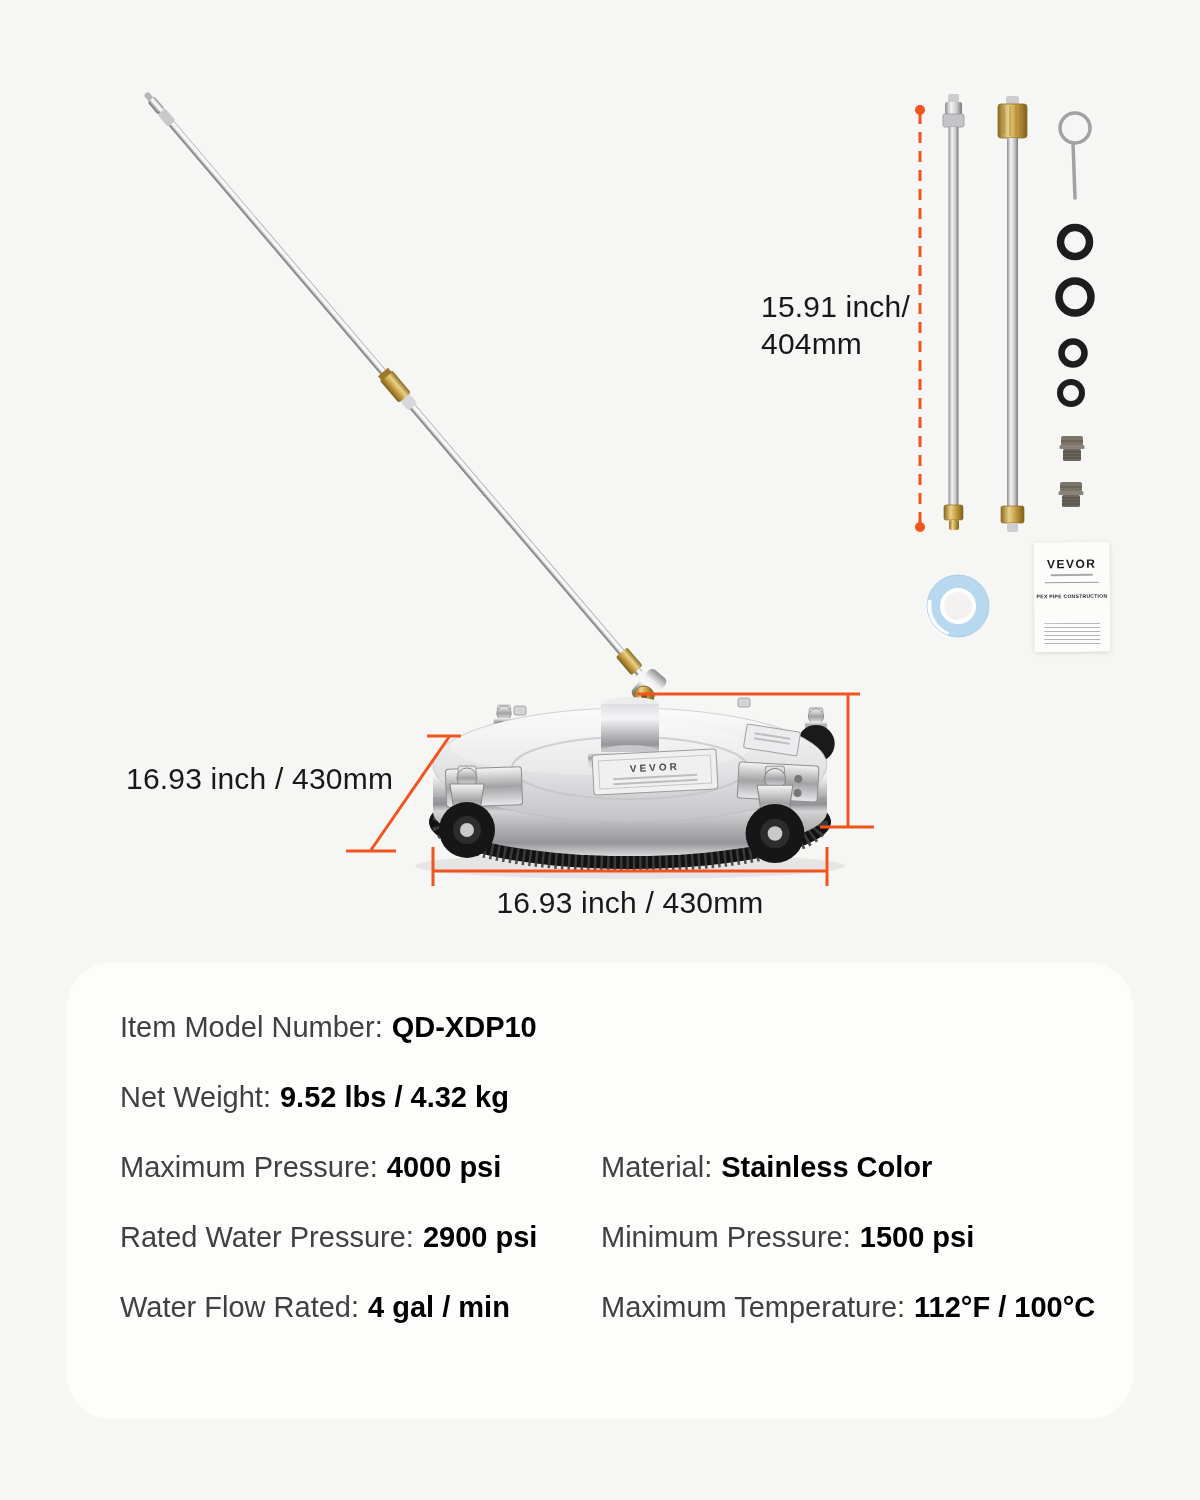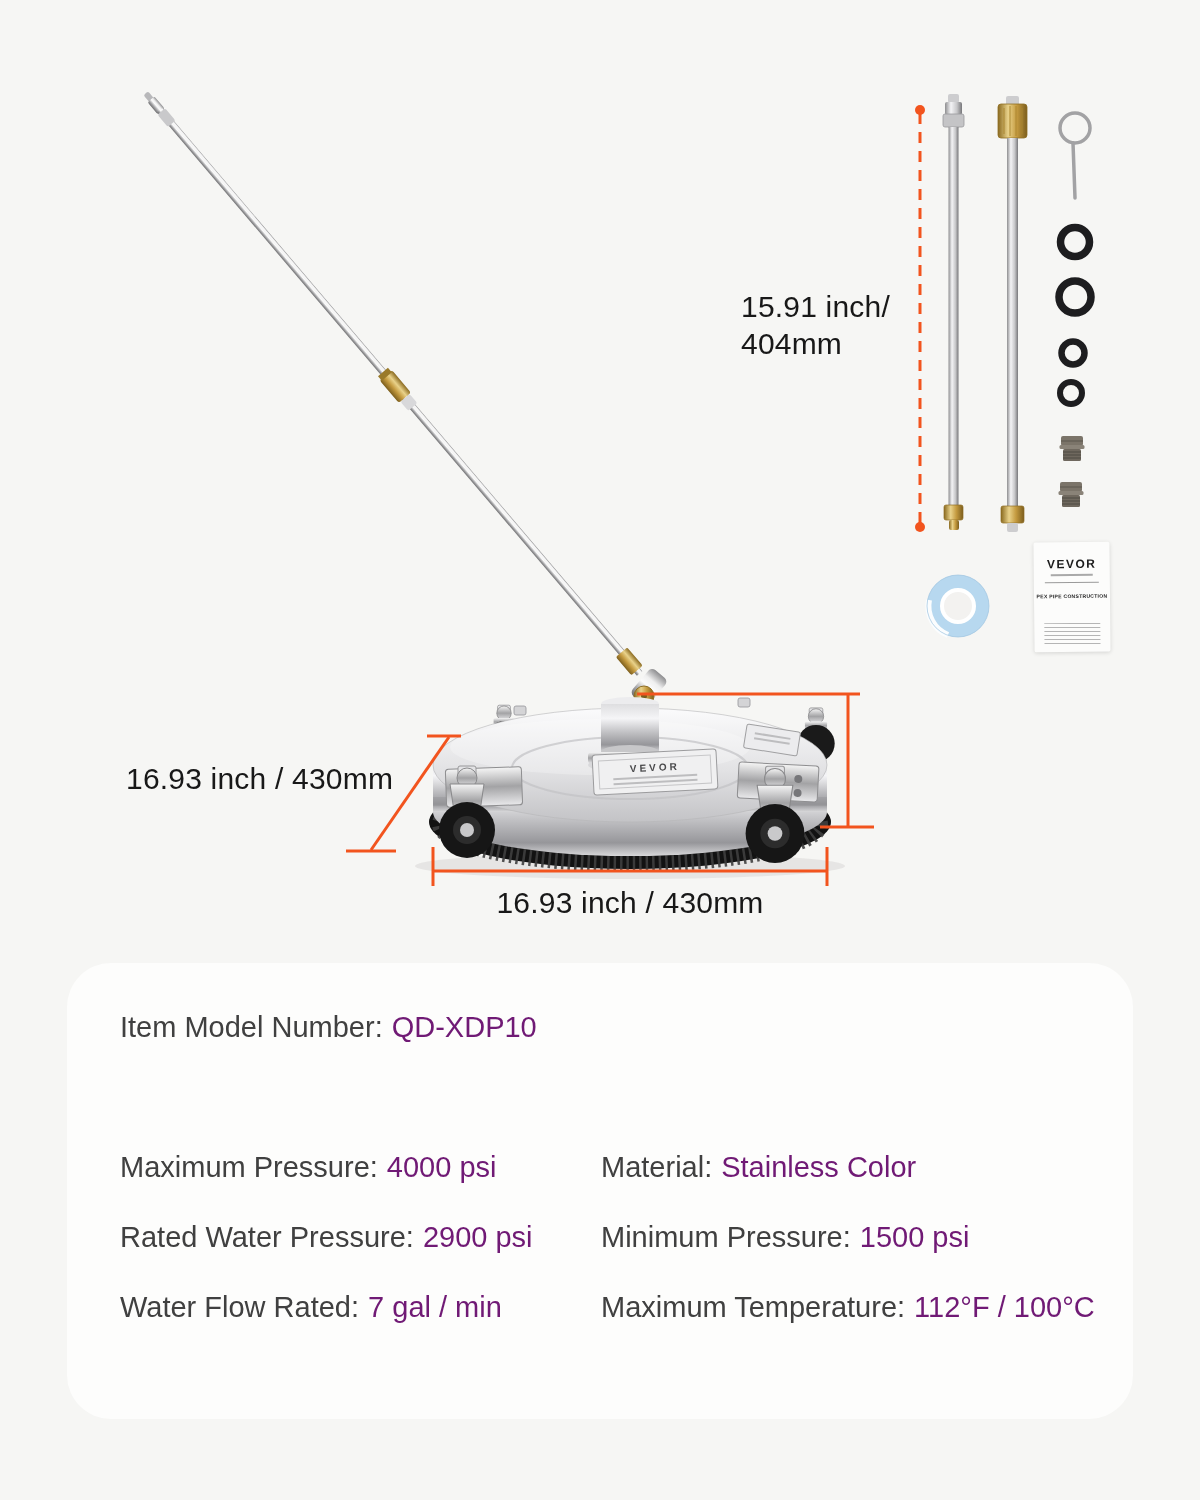"15.91 inch/" .lance-label { left: 741px -> 761px }
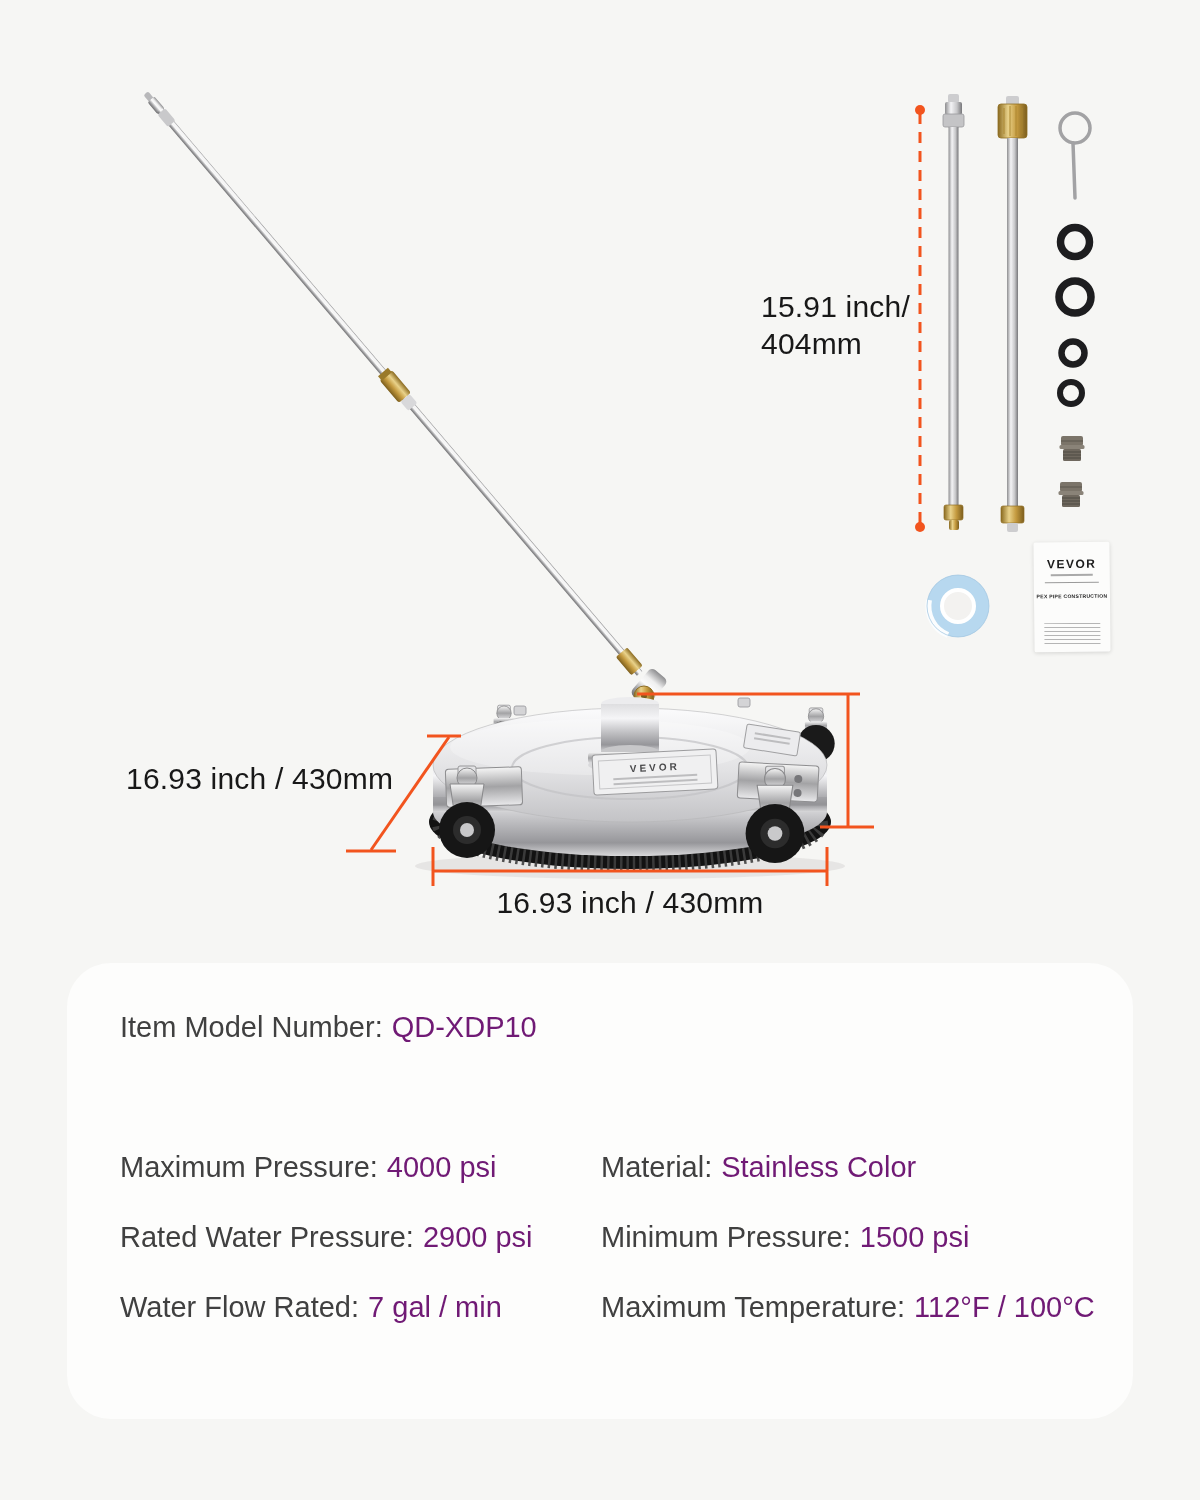"QD-XDP10" .spec-value { color: #701a75 -> #000000; font-weight: normal -> bold }
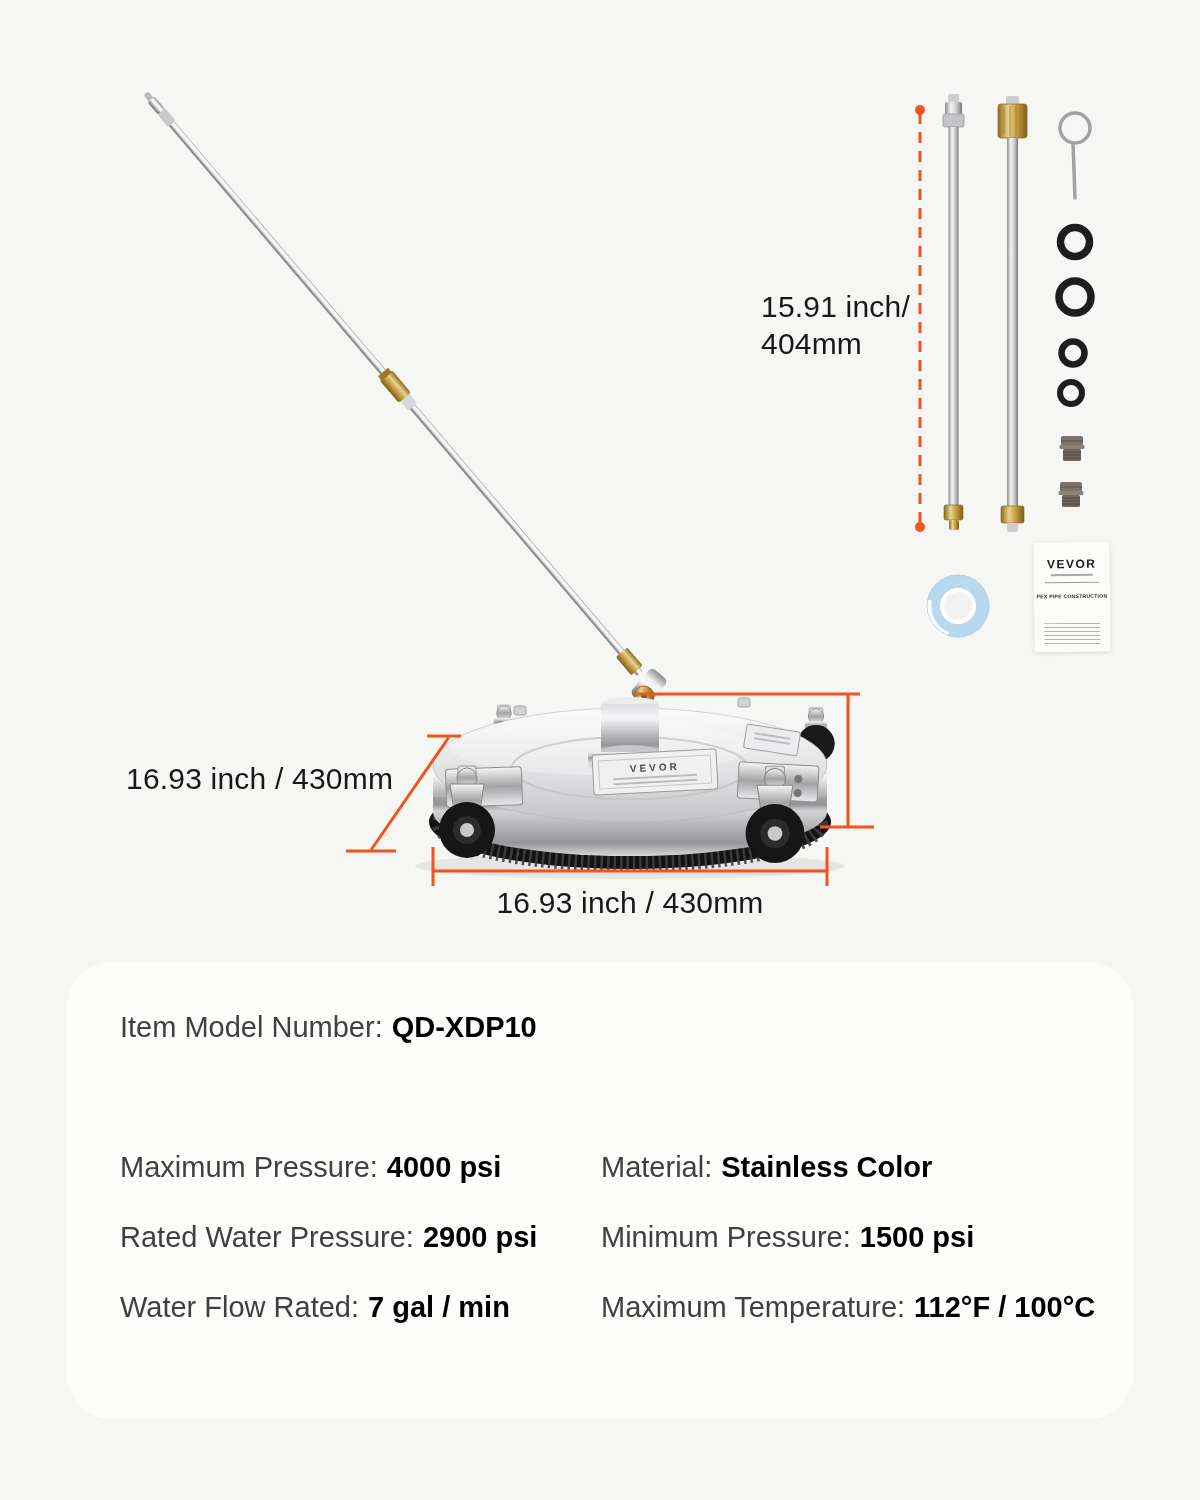"Net Weight: 9.52 lbs /" div.spec-cell { html: none -> <div> <span>Net Weight:</span><span>9.52 lbs / 4.32 kg</span> </div> }
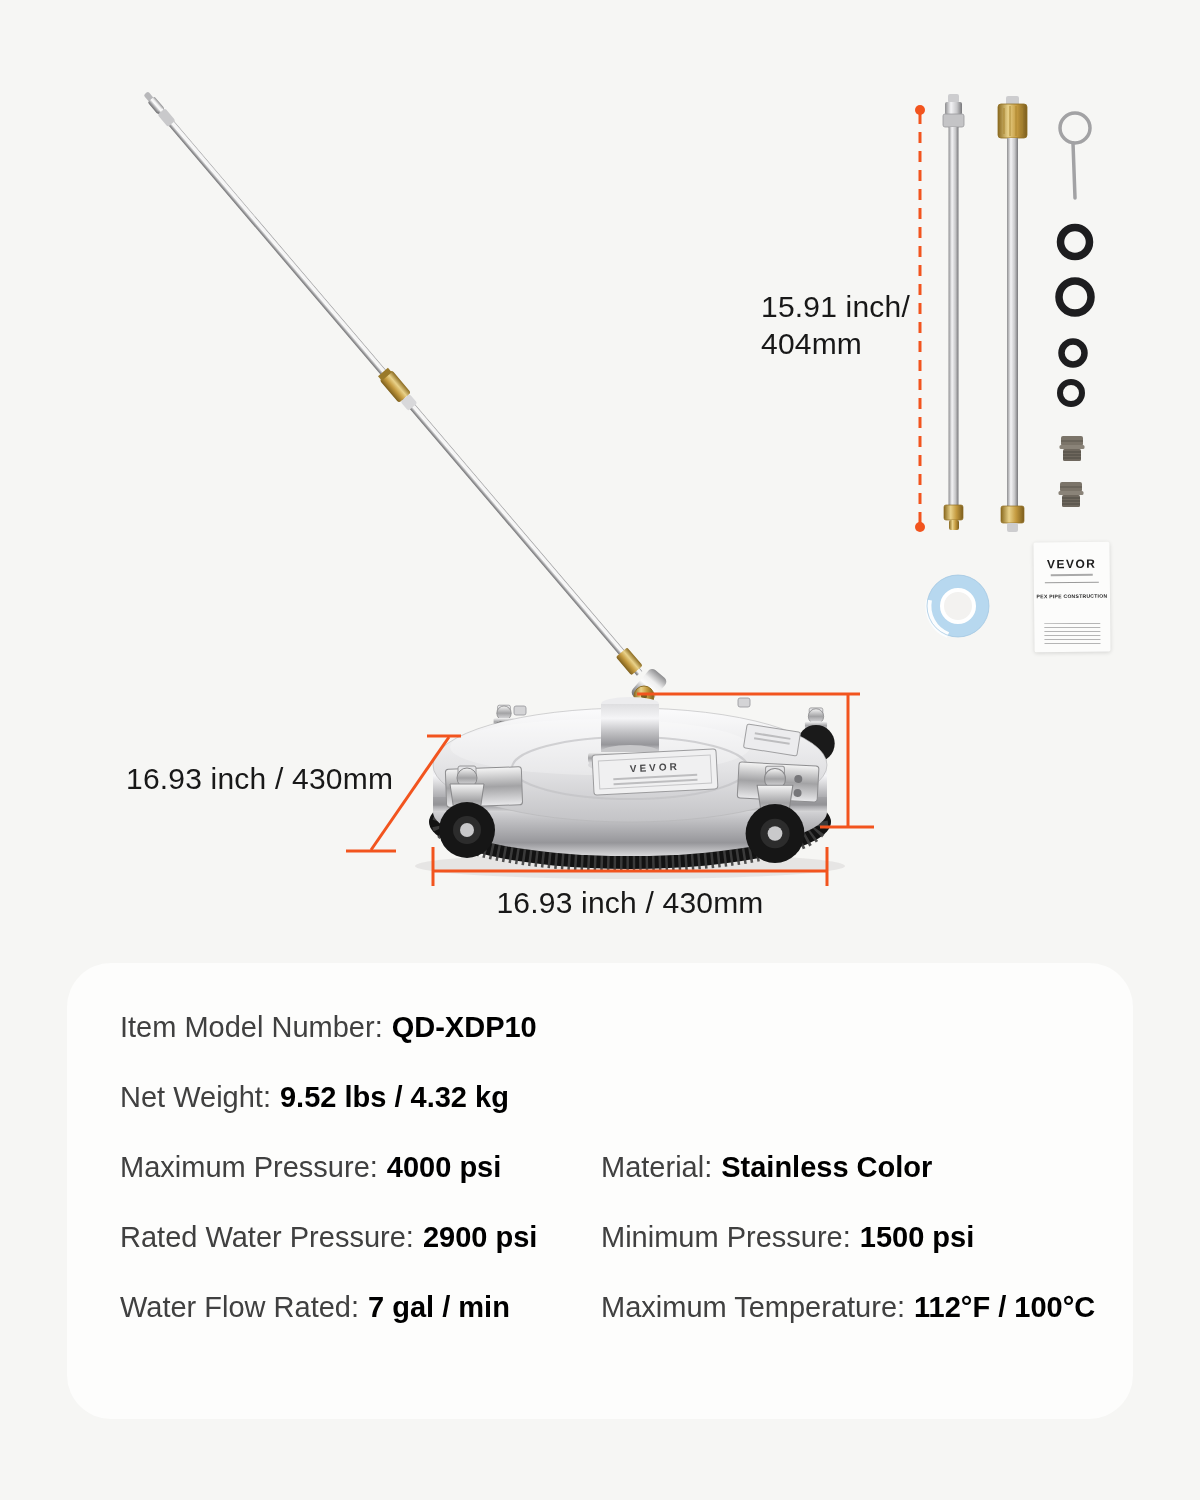"7 gal / min" span.spec-value { text: 7 -> 4 }
